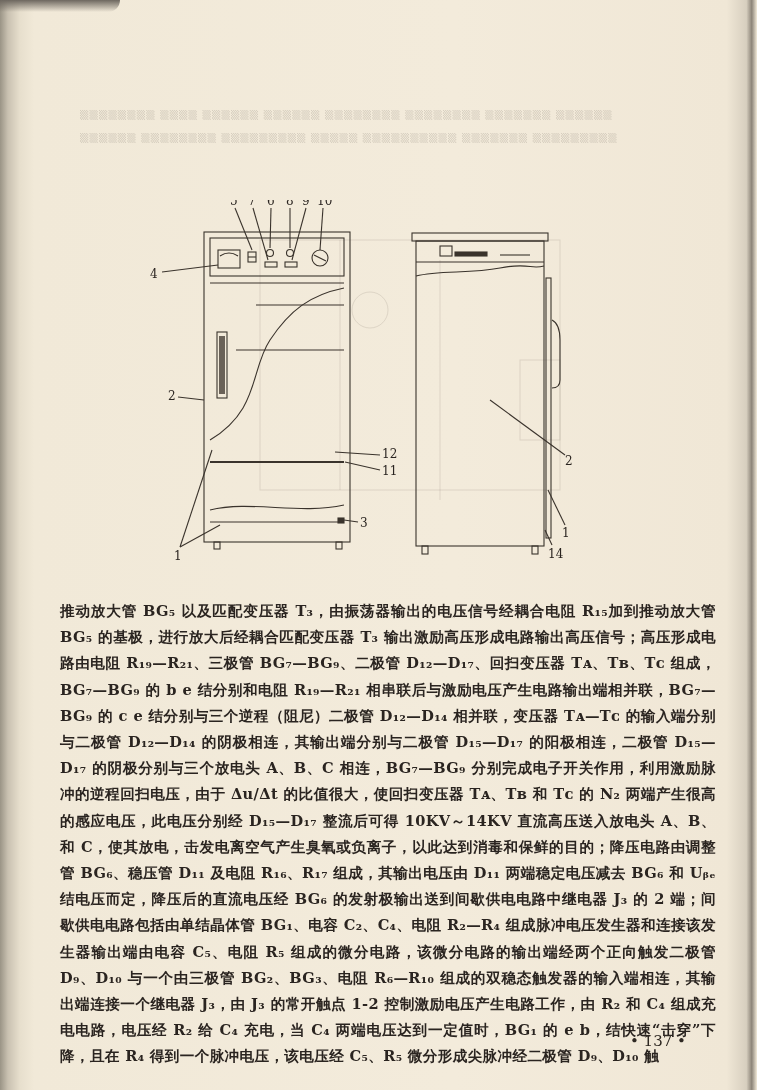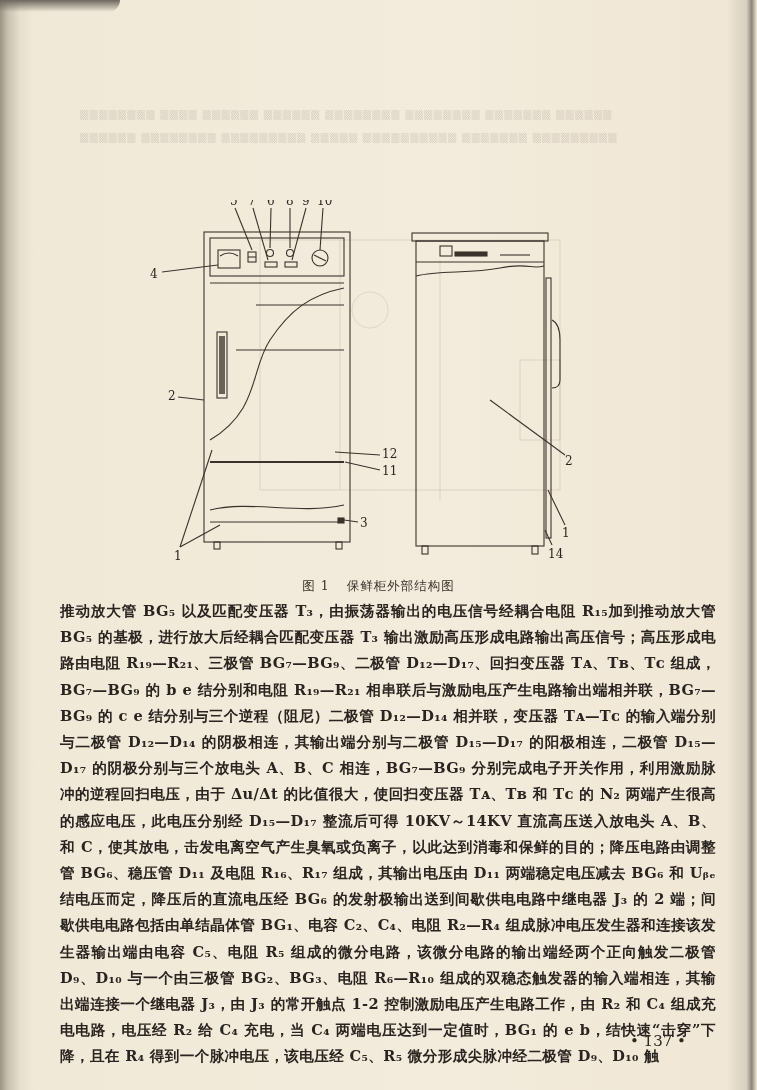"图 1 保鲜柜外部结构图" div.caption { html: <div> <span>图 1</span> <span>保鲜柜外部结构图</span> </div> -> none }
